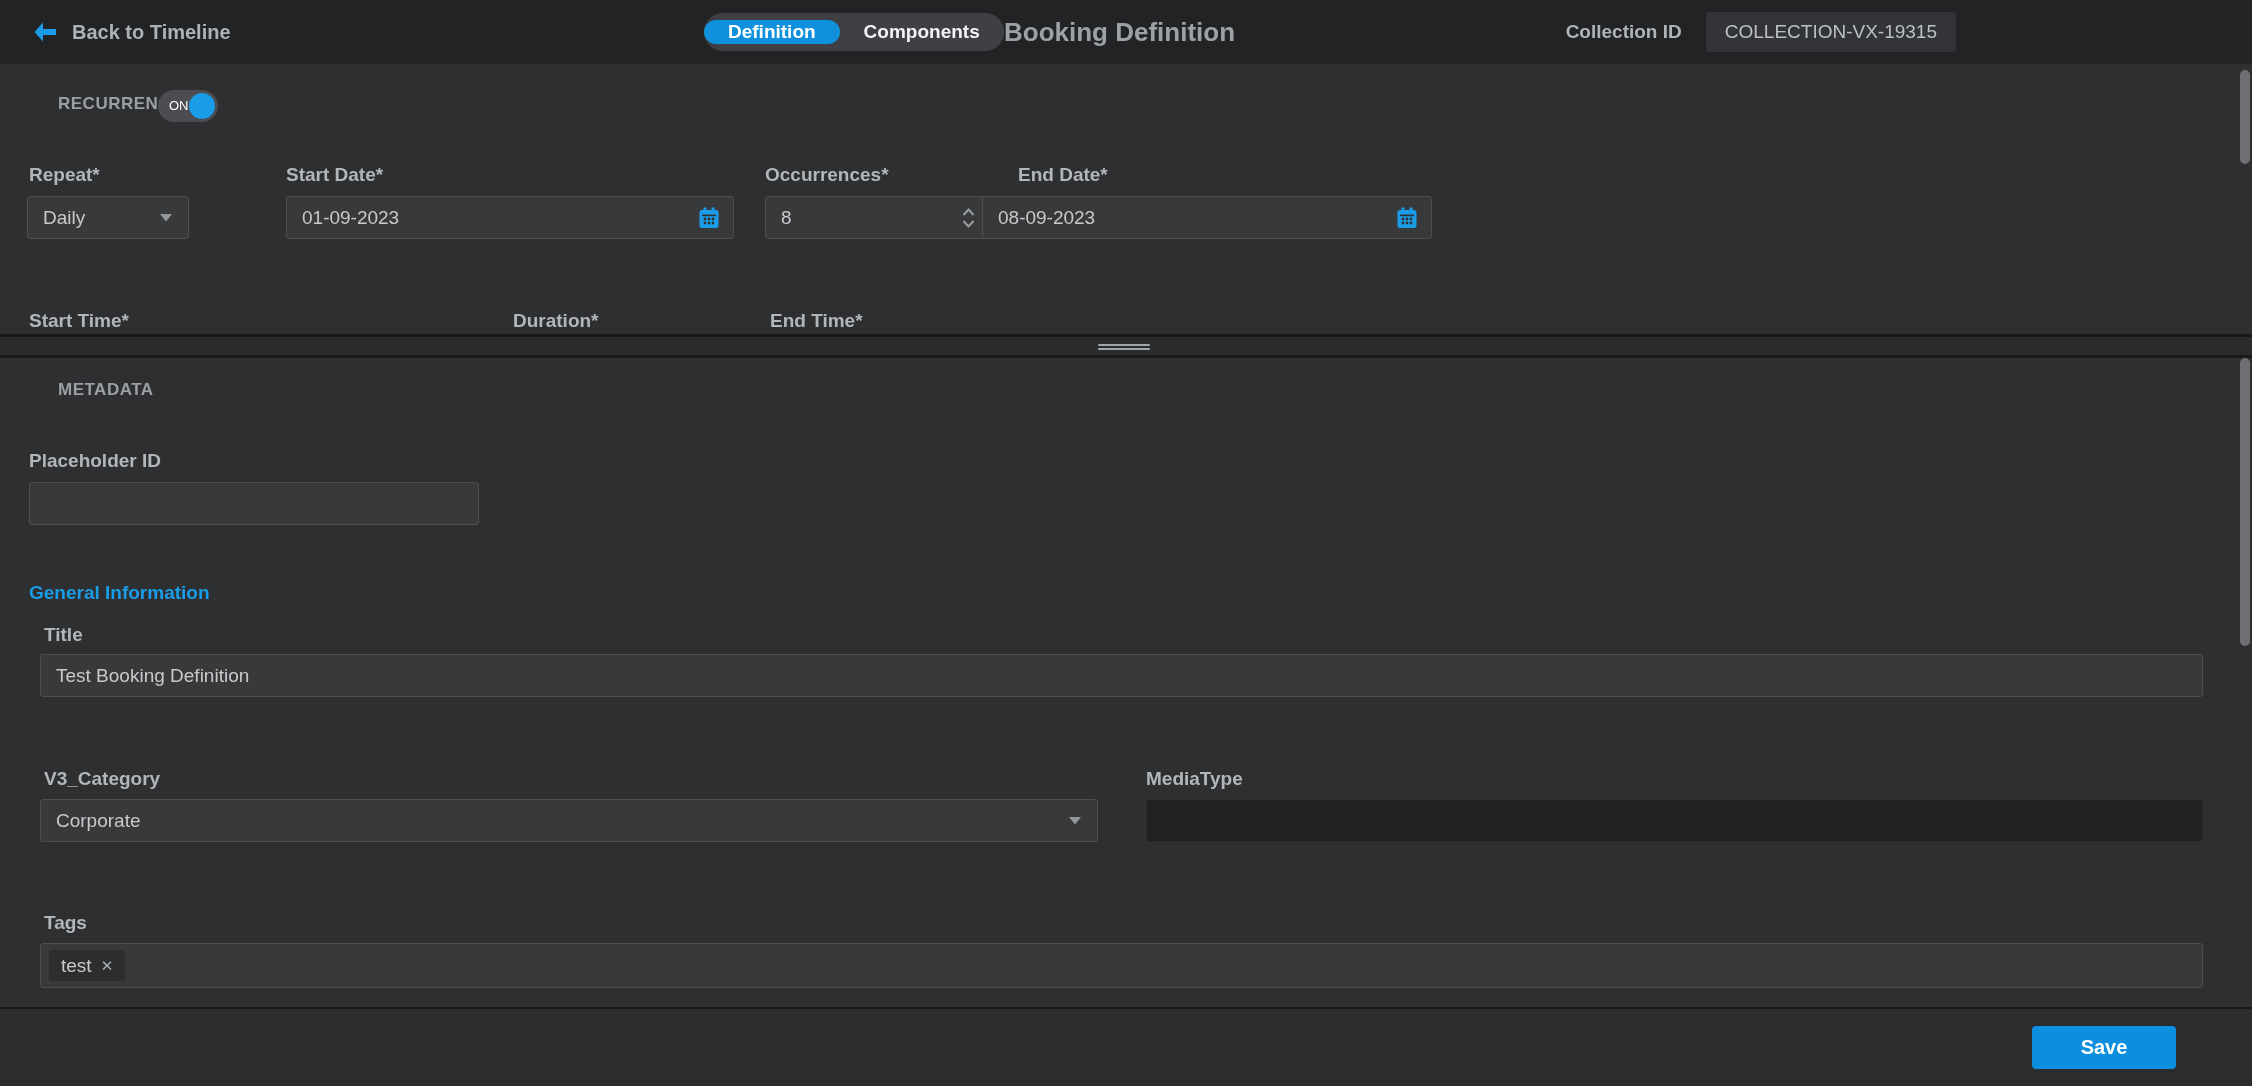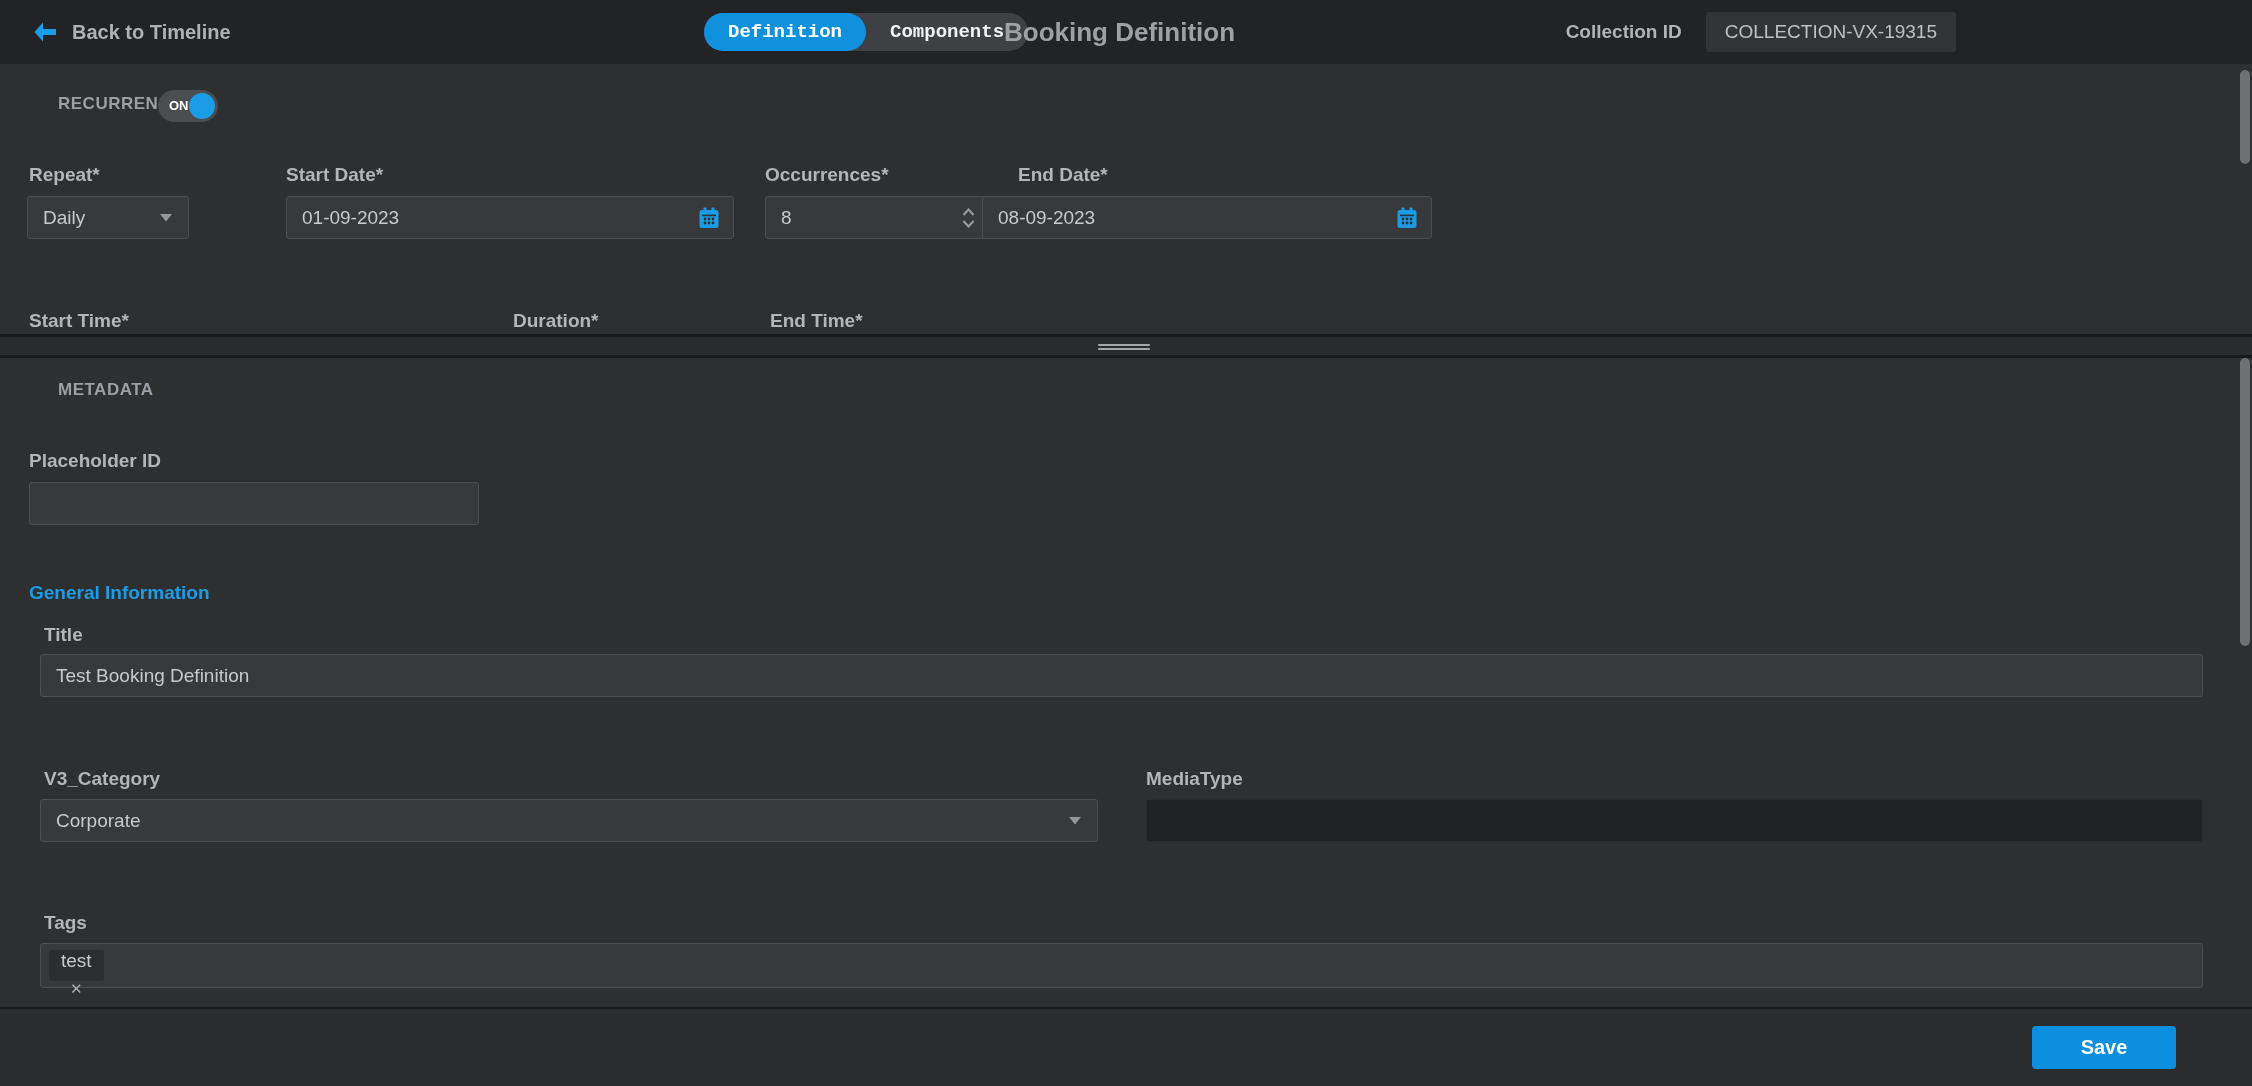"Definition" .tab { font-family: Liberation Mono, monospace -> none; height: 38px -> 24px }
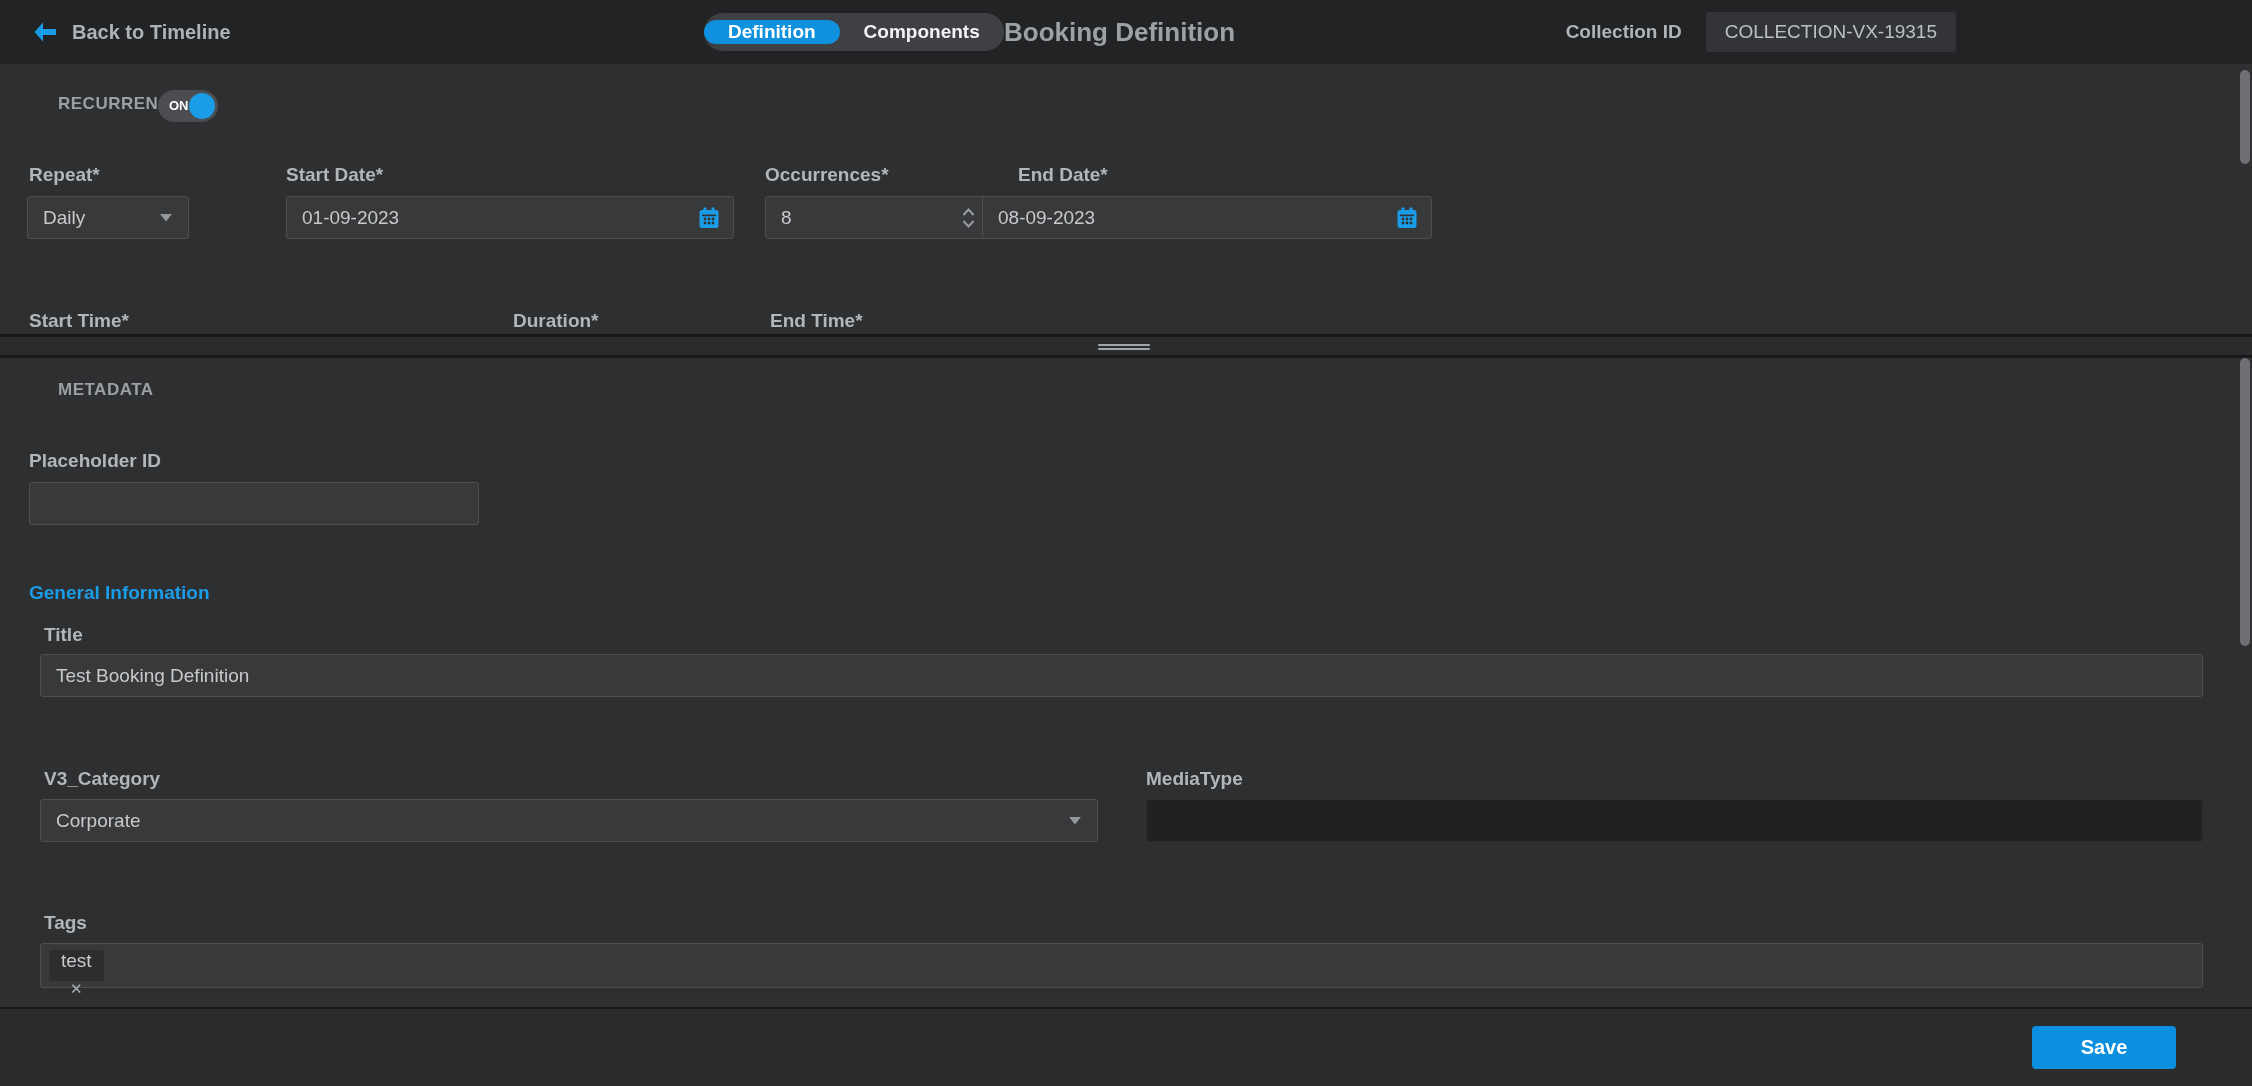"ON" .tgl .on { font-weight: bold -> normal }
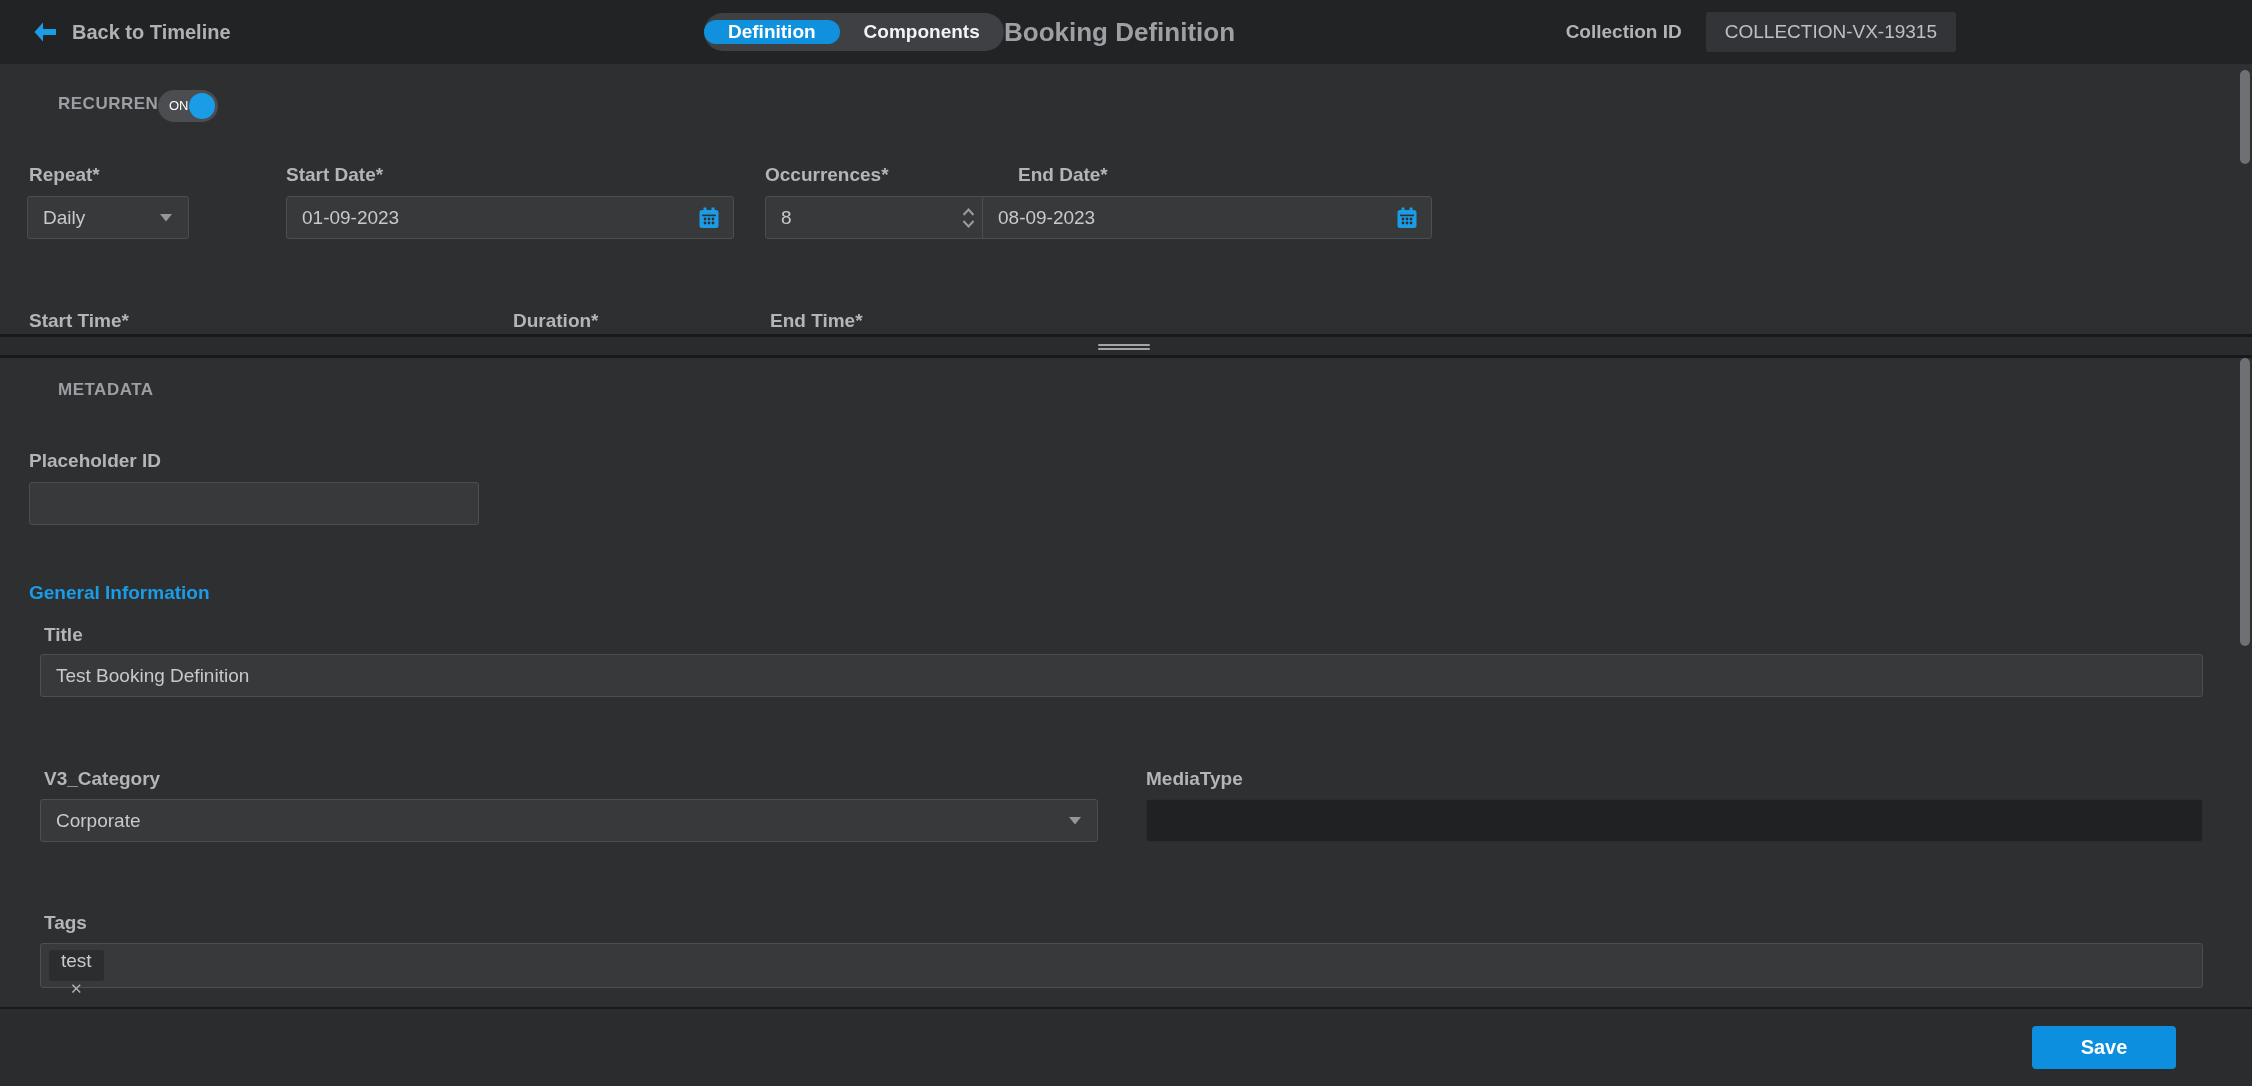"test" .chip { flex-direction: column -> none }
